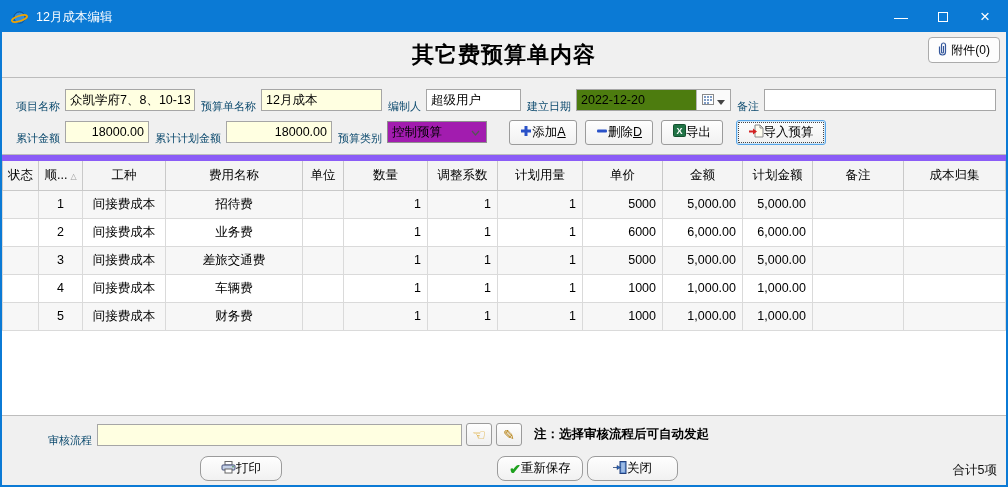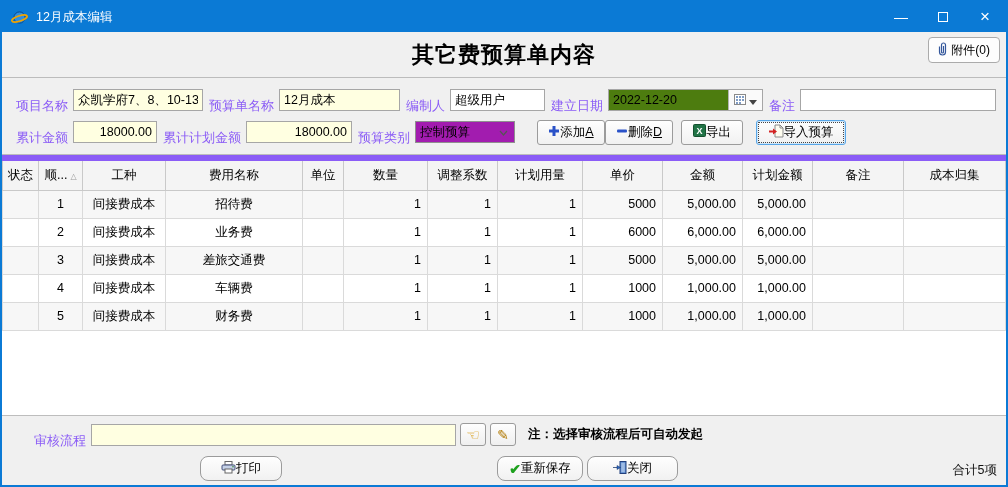"项目名称" .lbl { color: #8b5cf6 -> #0c4a6e; font-size: 13px -> 11px }
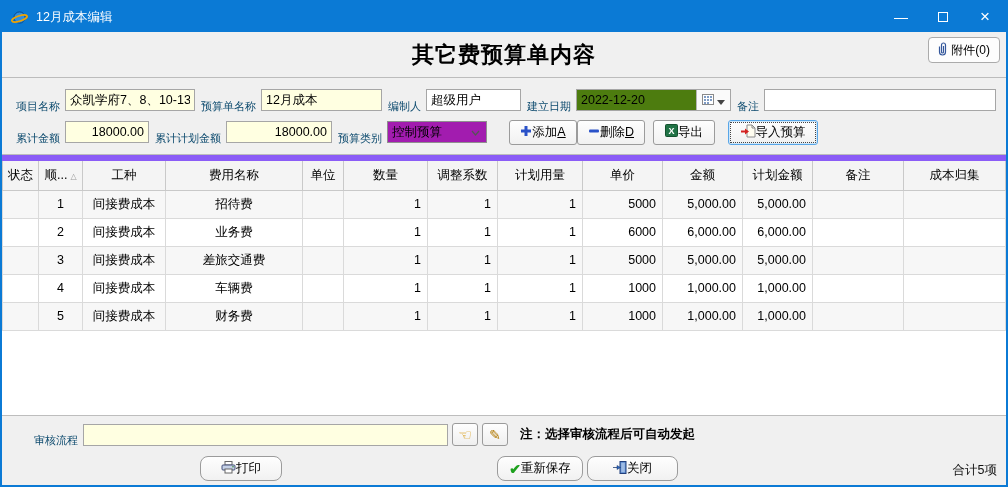"删除D" button.btn { margin-left: none -> 8px }
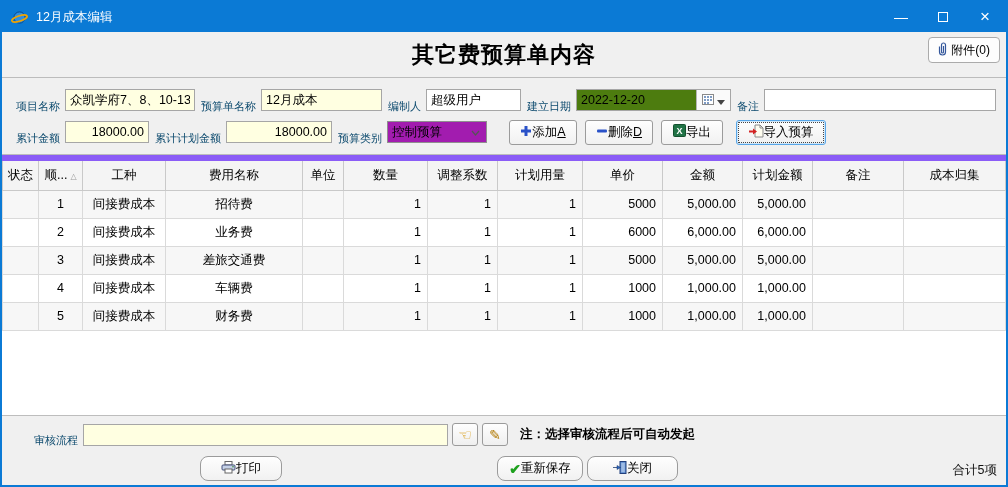"审核流程" .approval { padding-left: 26px -> 40px }
